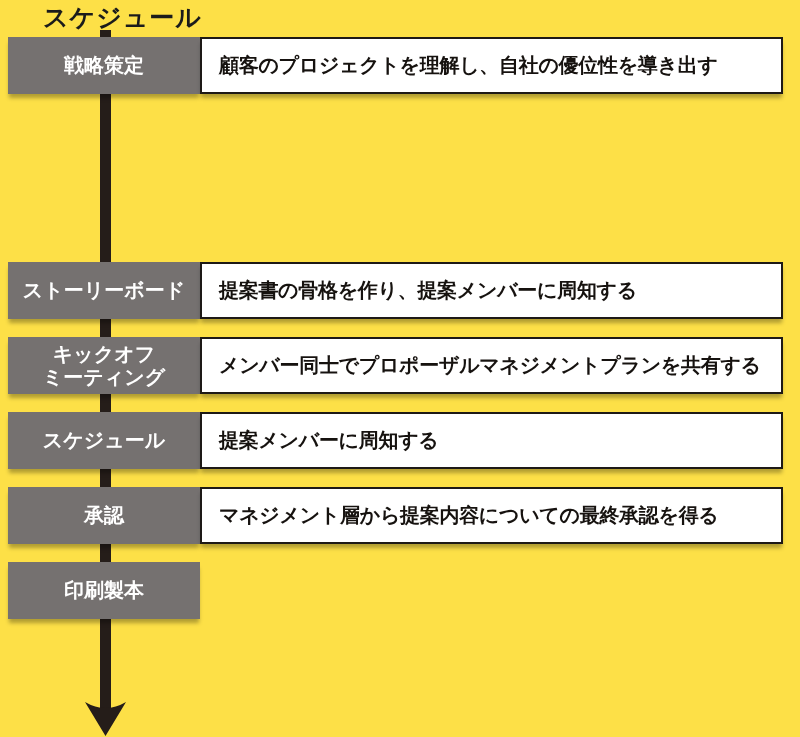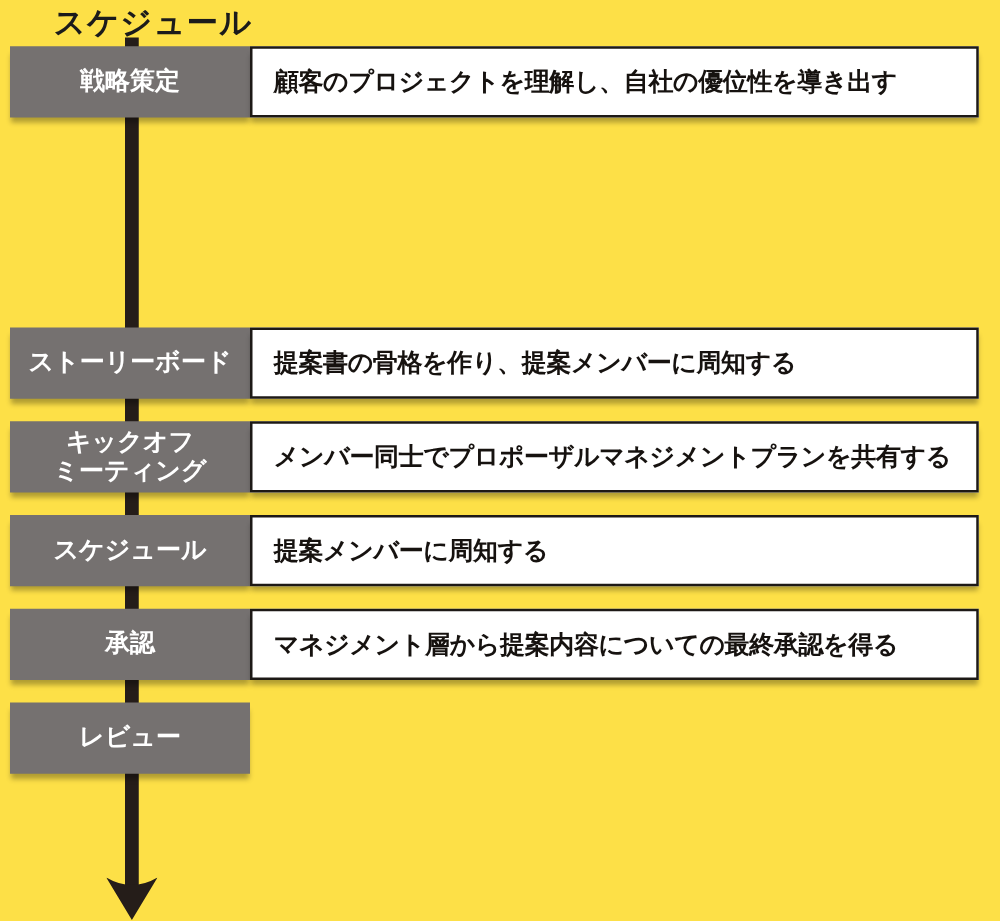"レビュー" div { text: レビュー -> 印刷製本 }
